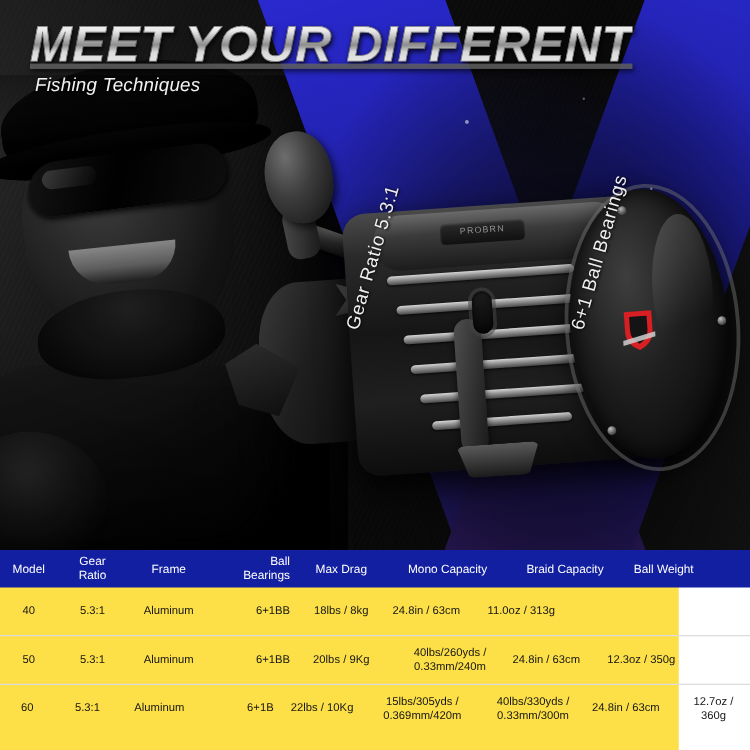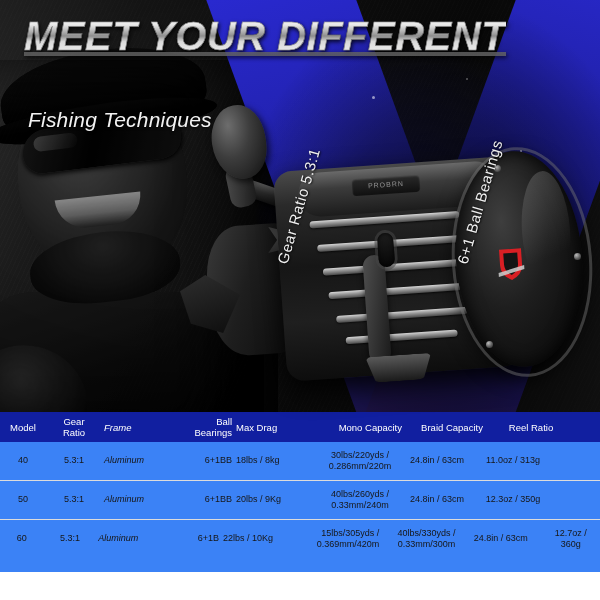"Fishing Techniques" .subhead { font-size: 21px -> 15px; margin-top: 48px -> none }
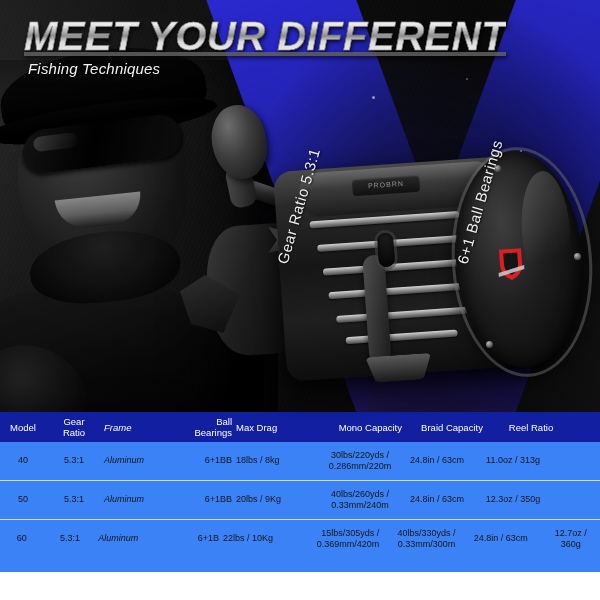"Model" .spec { background: #3b82f6 -> #fde047; top: 412px -> 440px; width: 600px -> 543px }
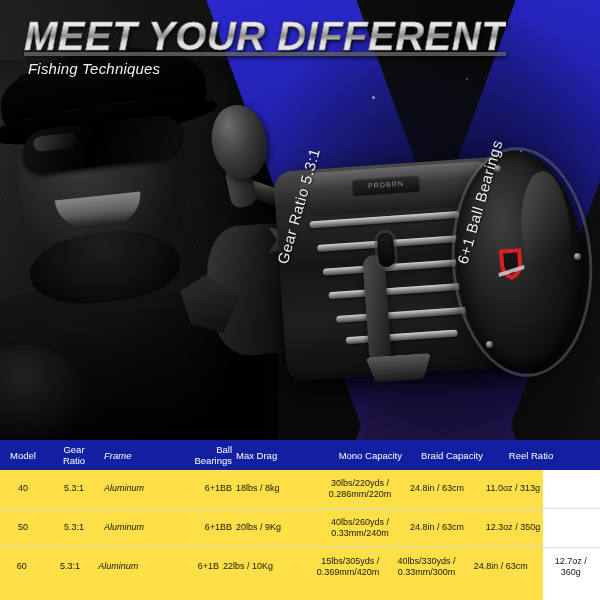"Frame" .c2 { font-style: italic -> none; text-align: left -> center }
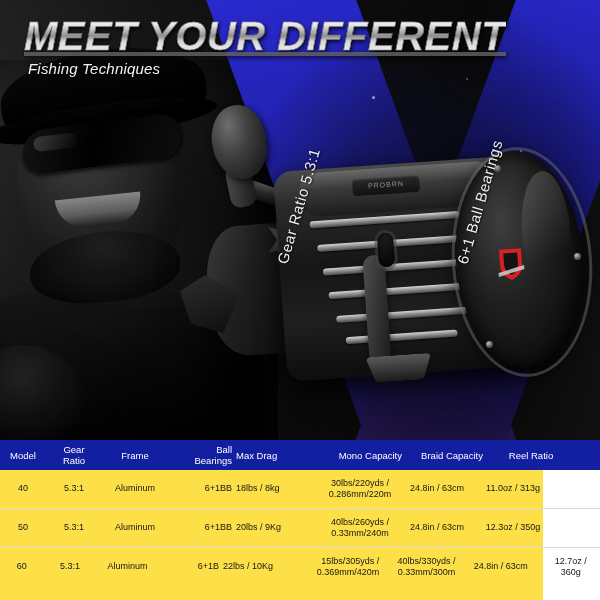"Max Drag" .c4 { text-align: none -> center }
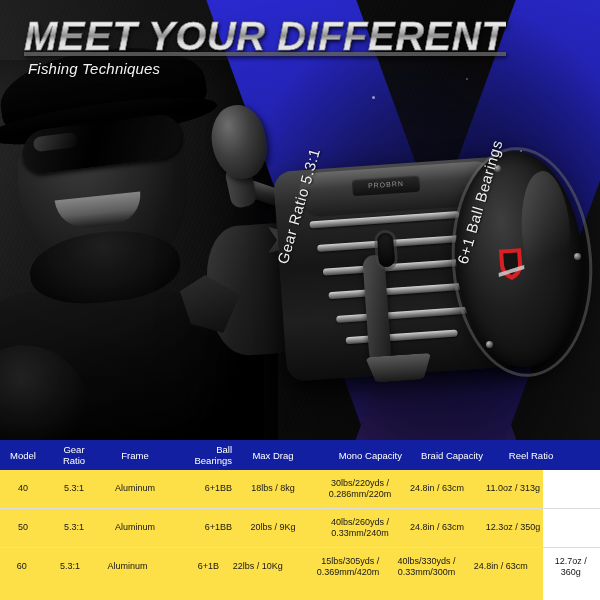"Mono Capacity" .c5 { text-align: right -> center }
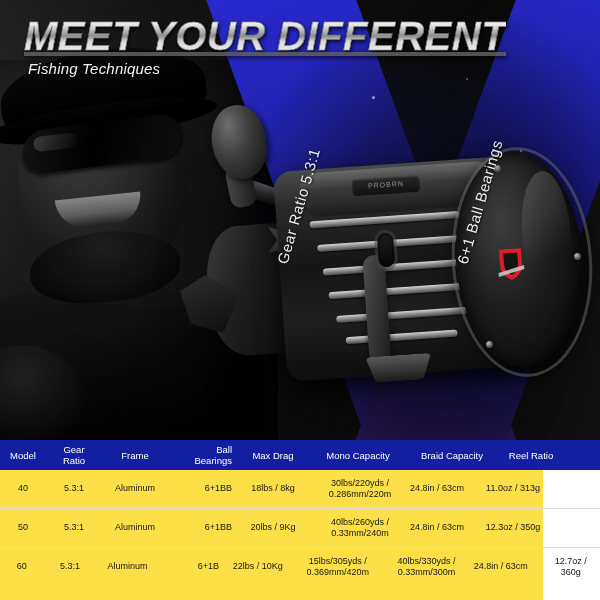"Reel Ratio" div.cell { text: Reel Ratio -> Ball Weight }
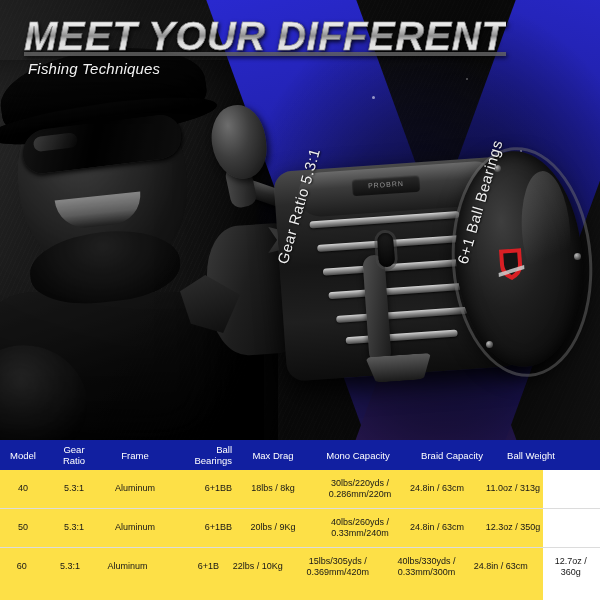"30lbs/220yds /" div.cell { html: <div>30lbs/220yds / 0.286mm/220m</div> -> none }
